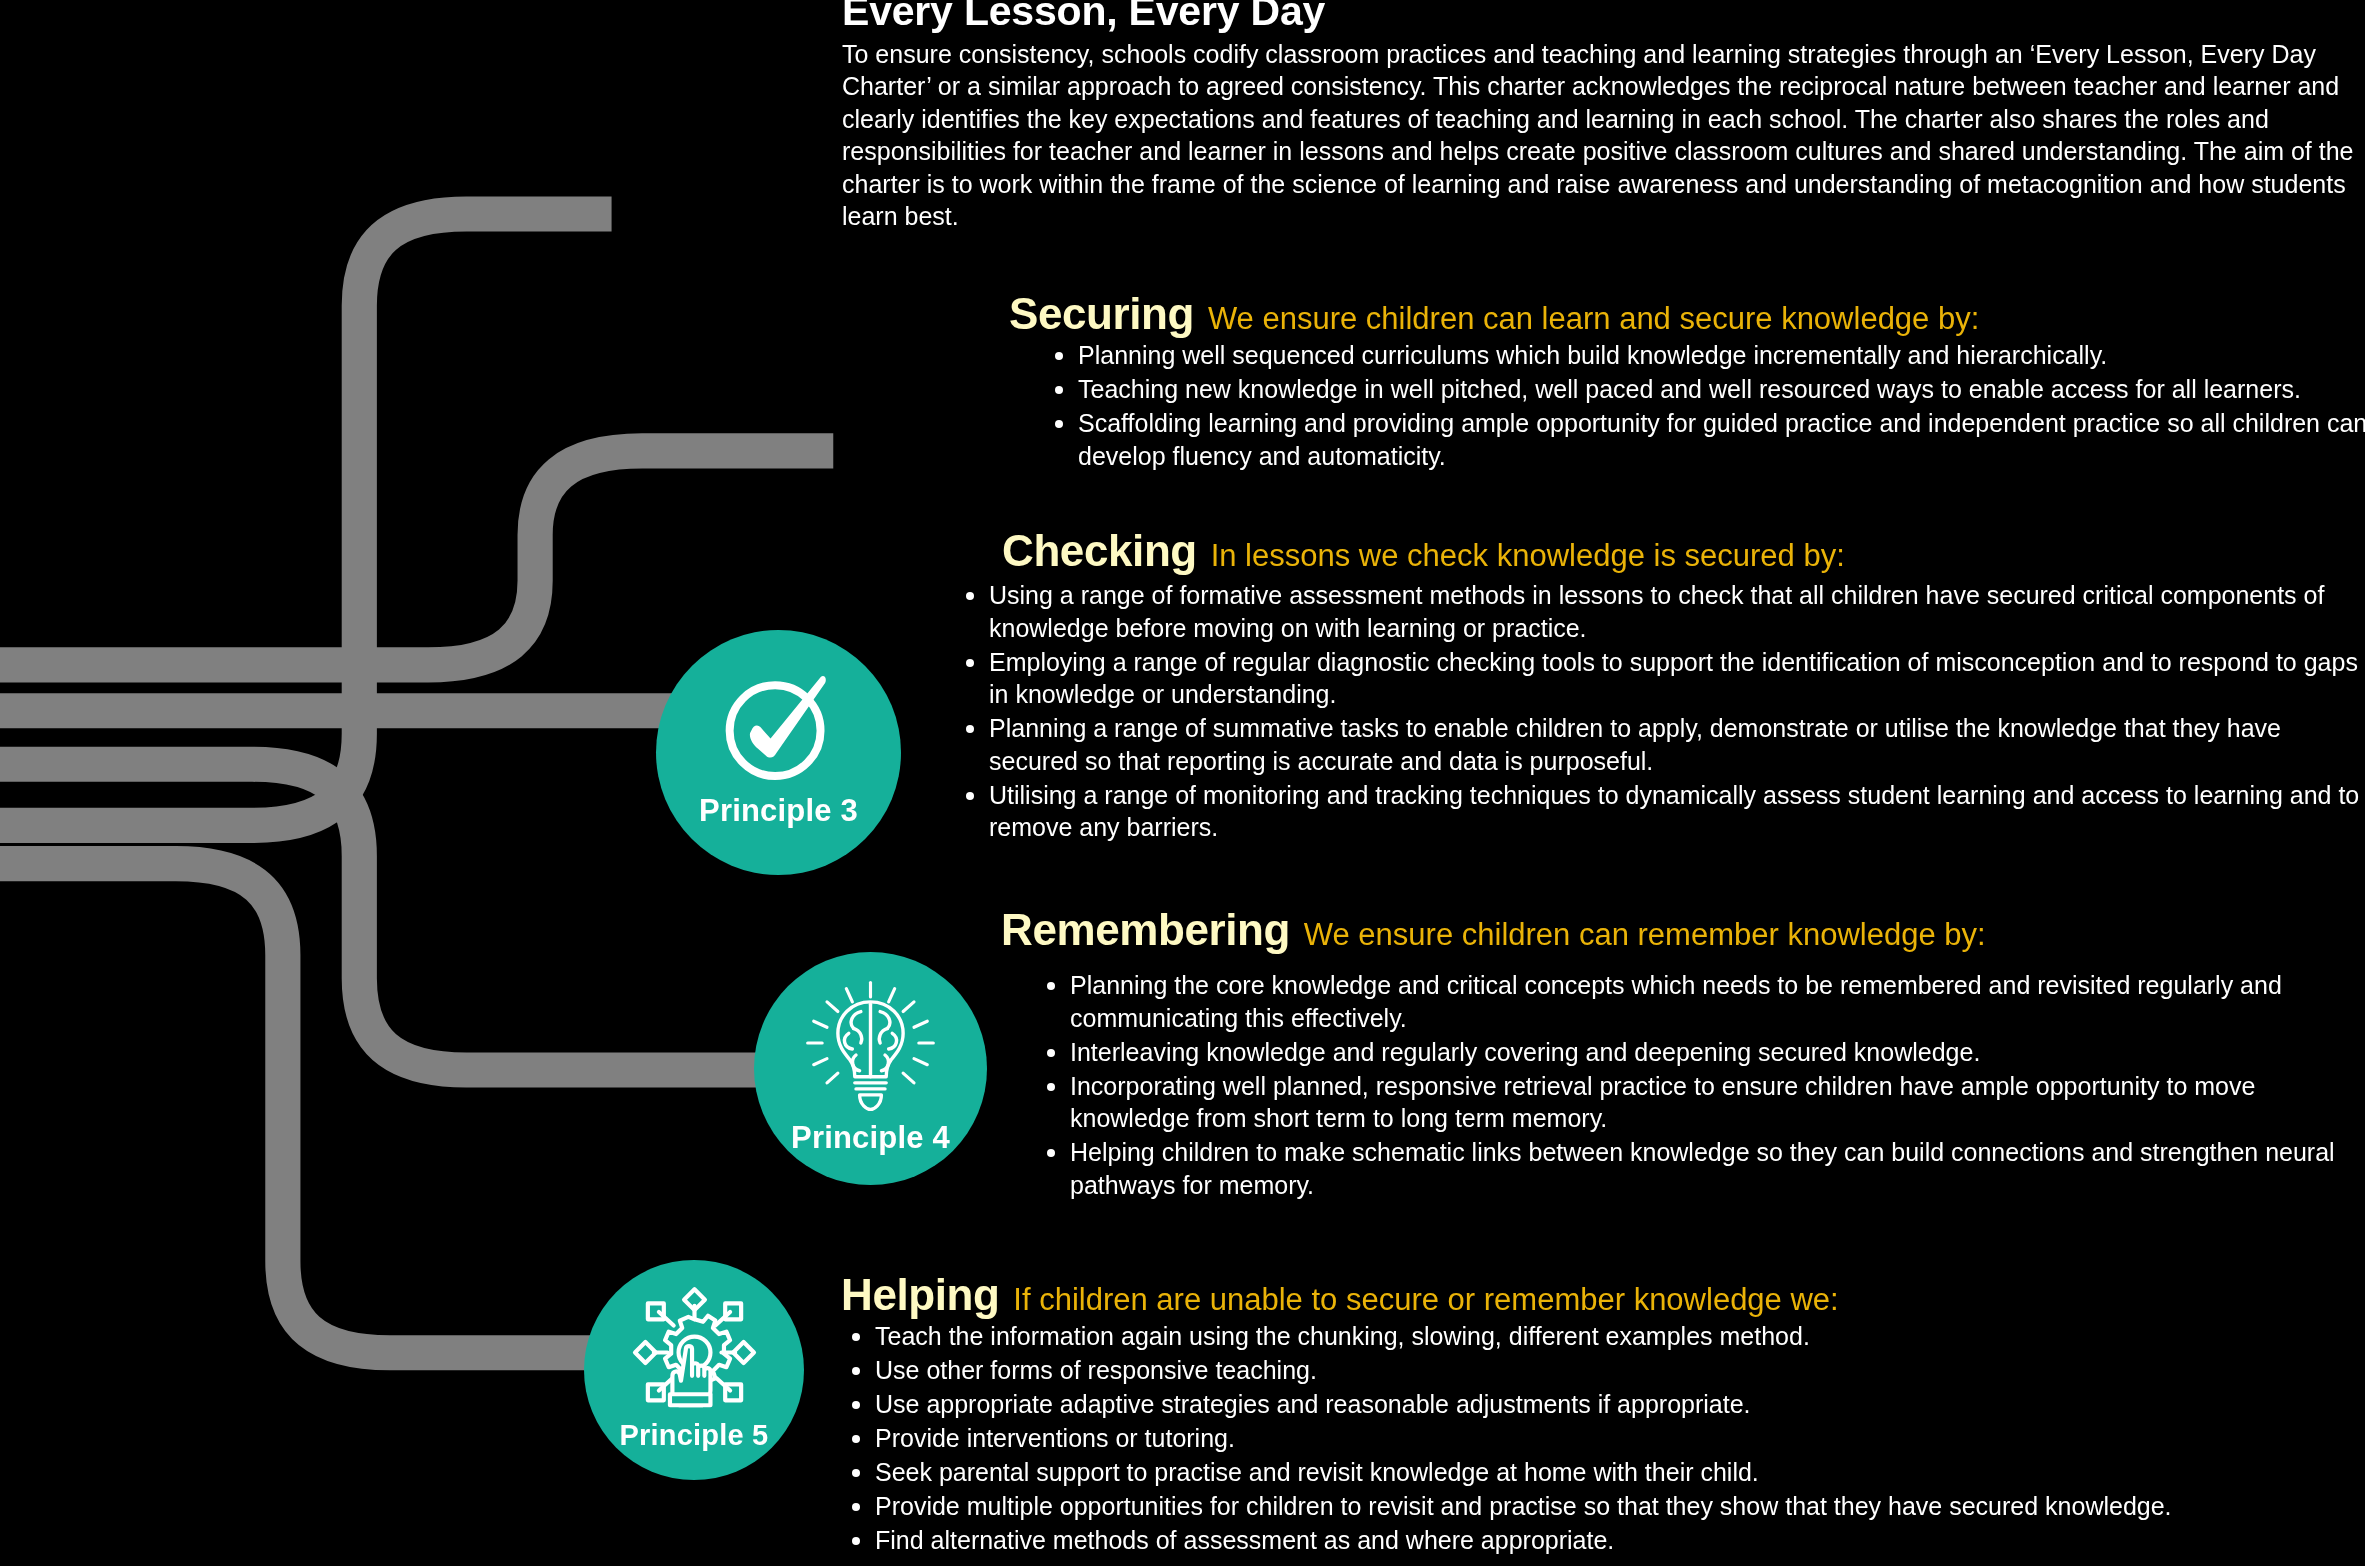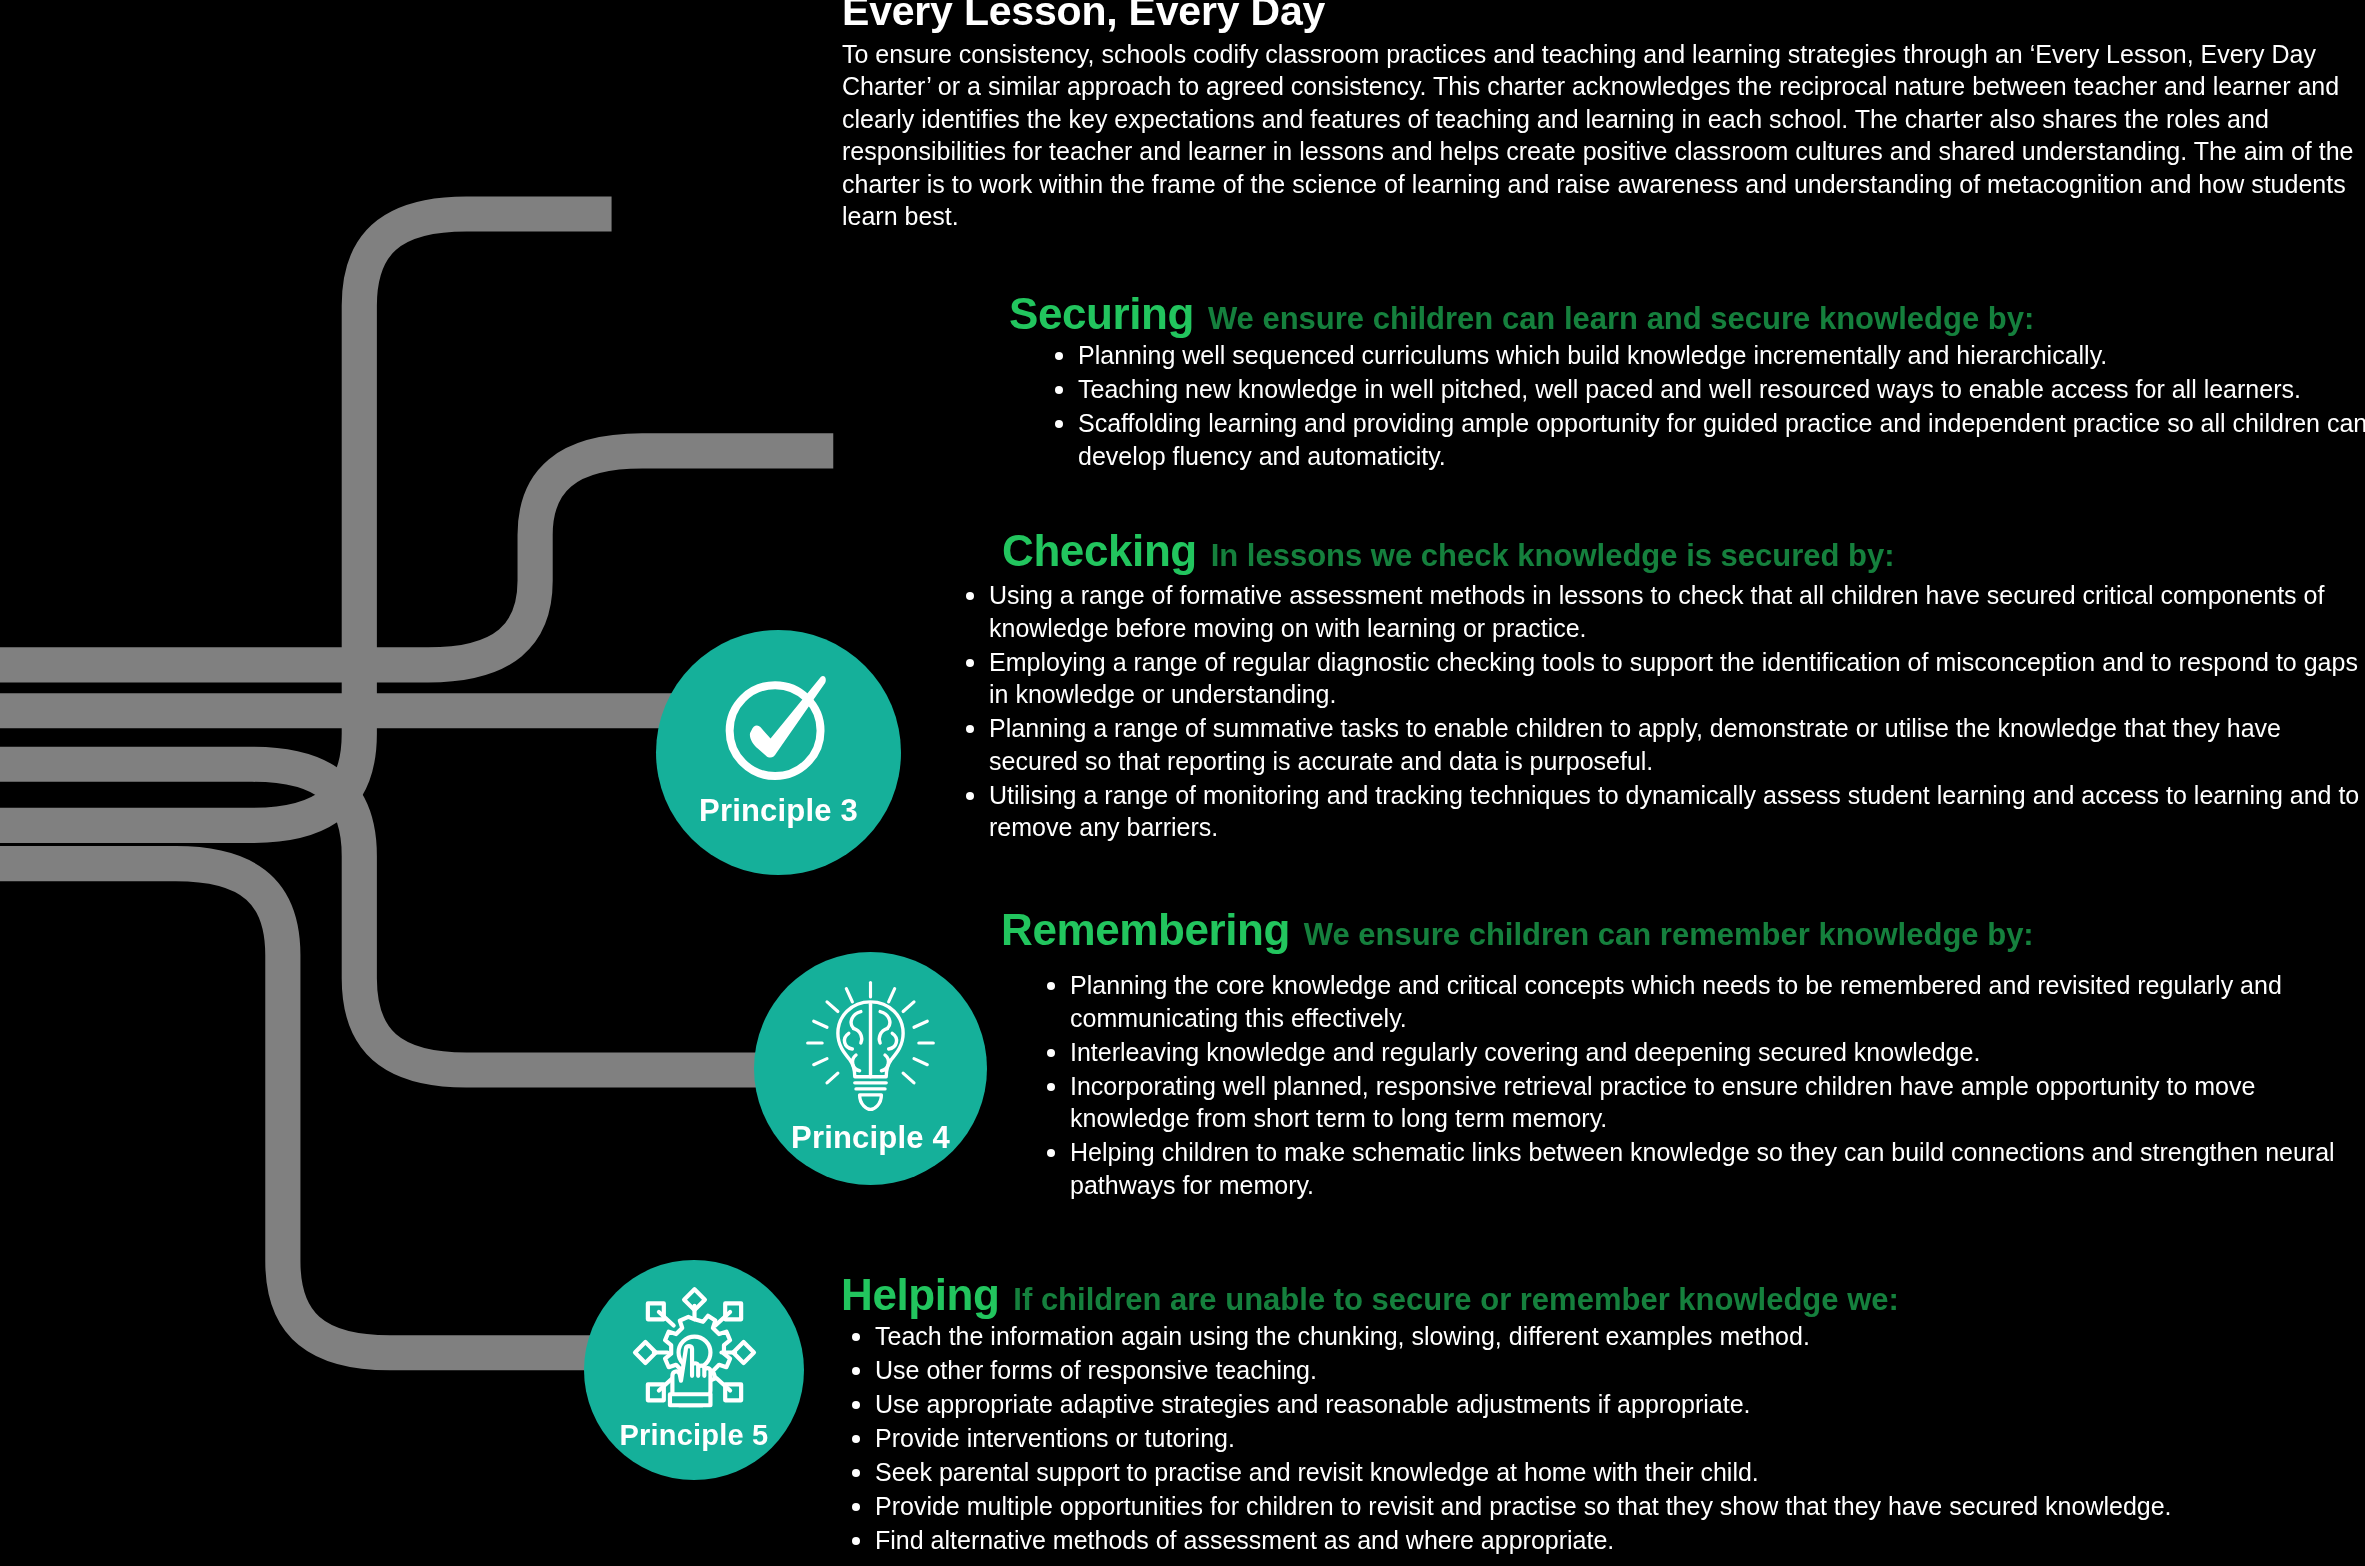"Securing" .blk-title { color: #22c55e -> #fef9c3 }
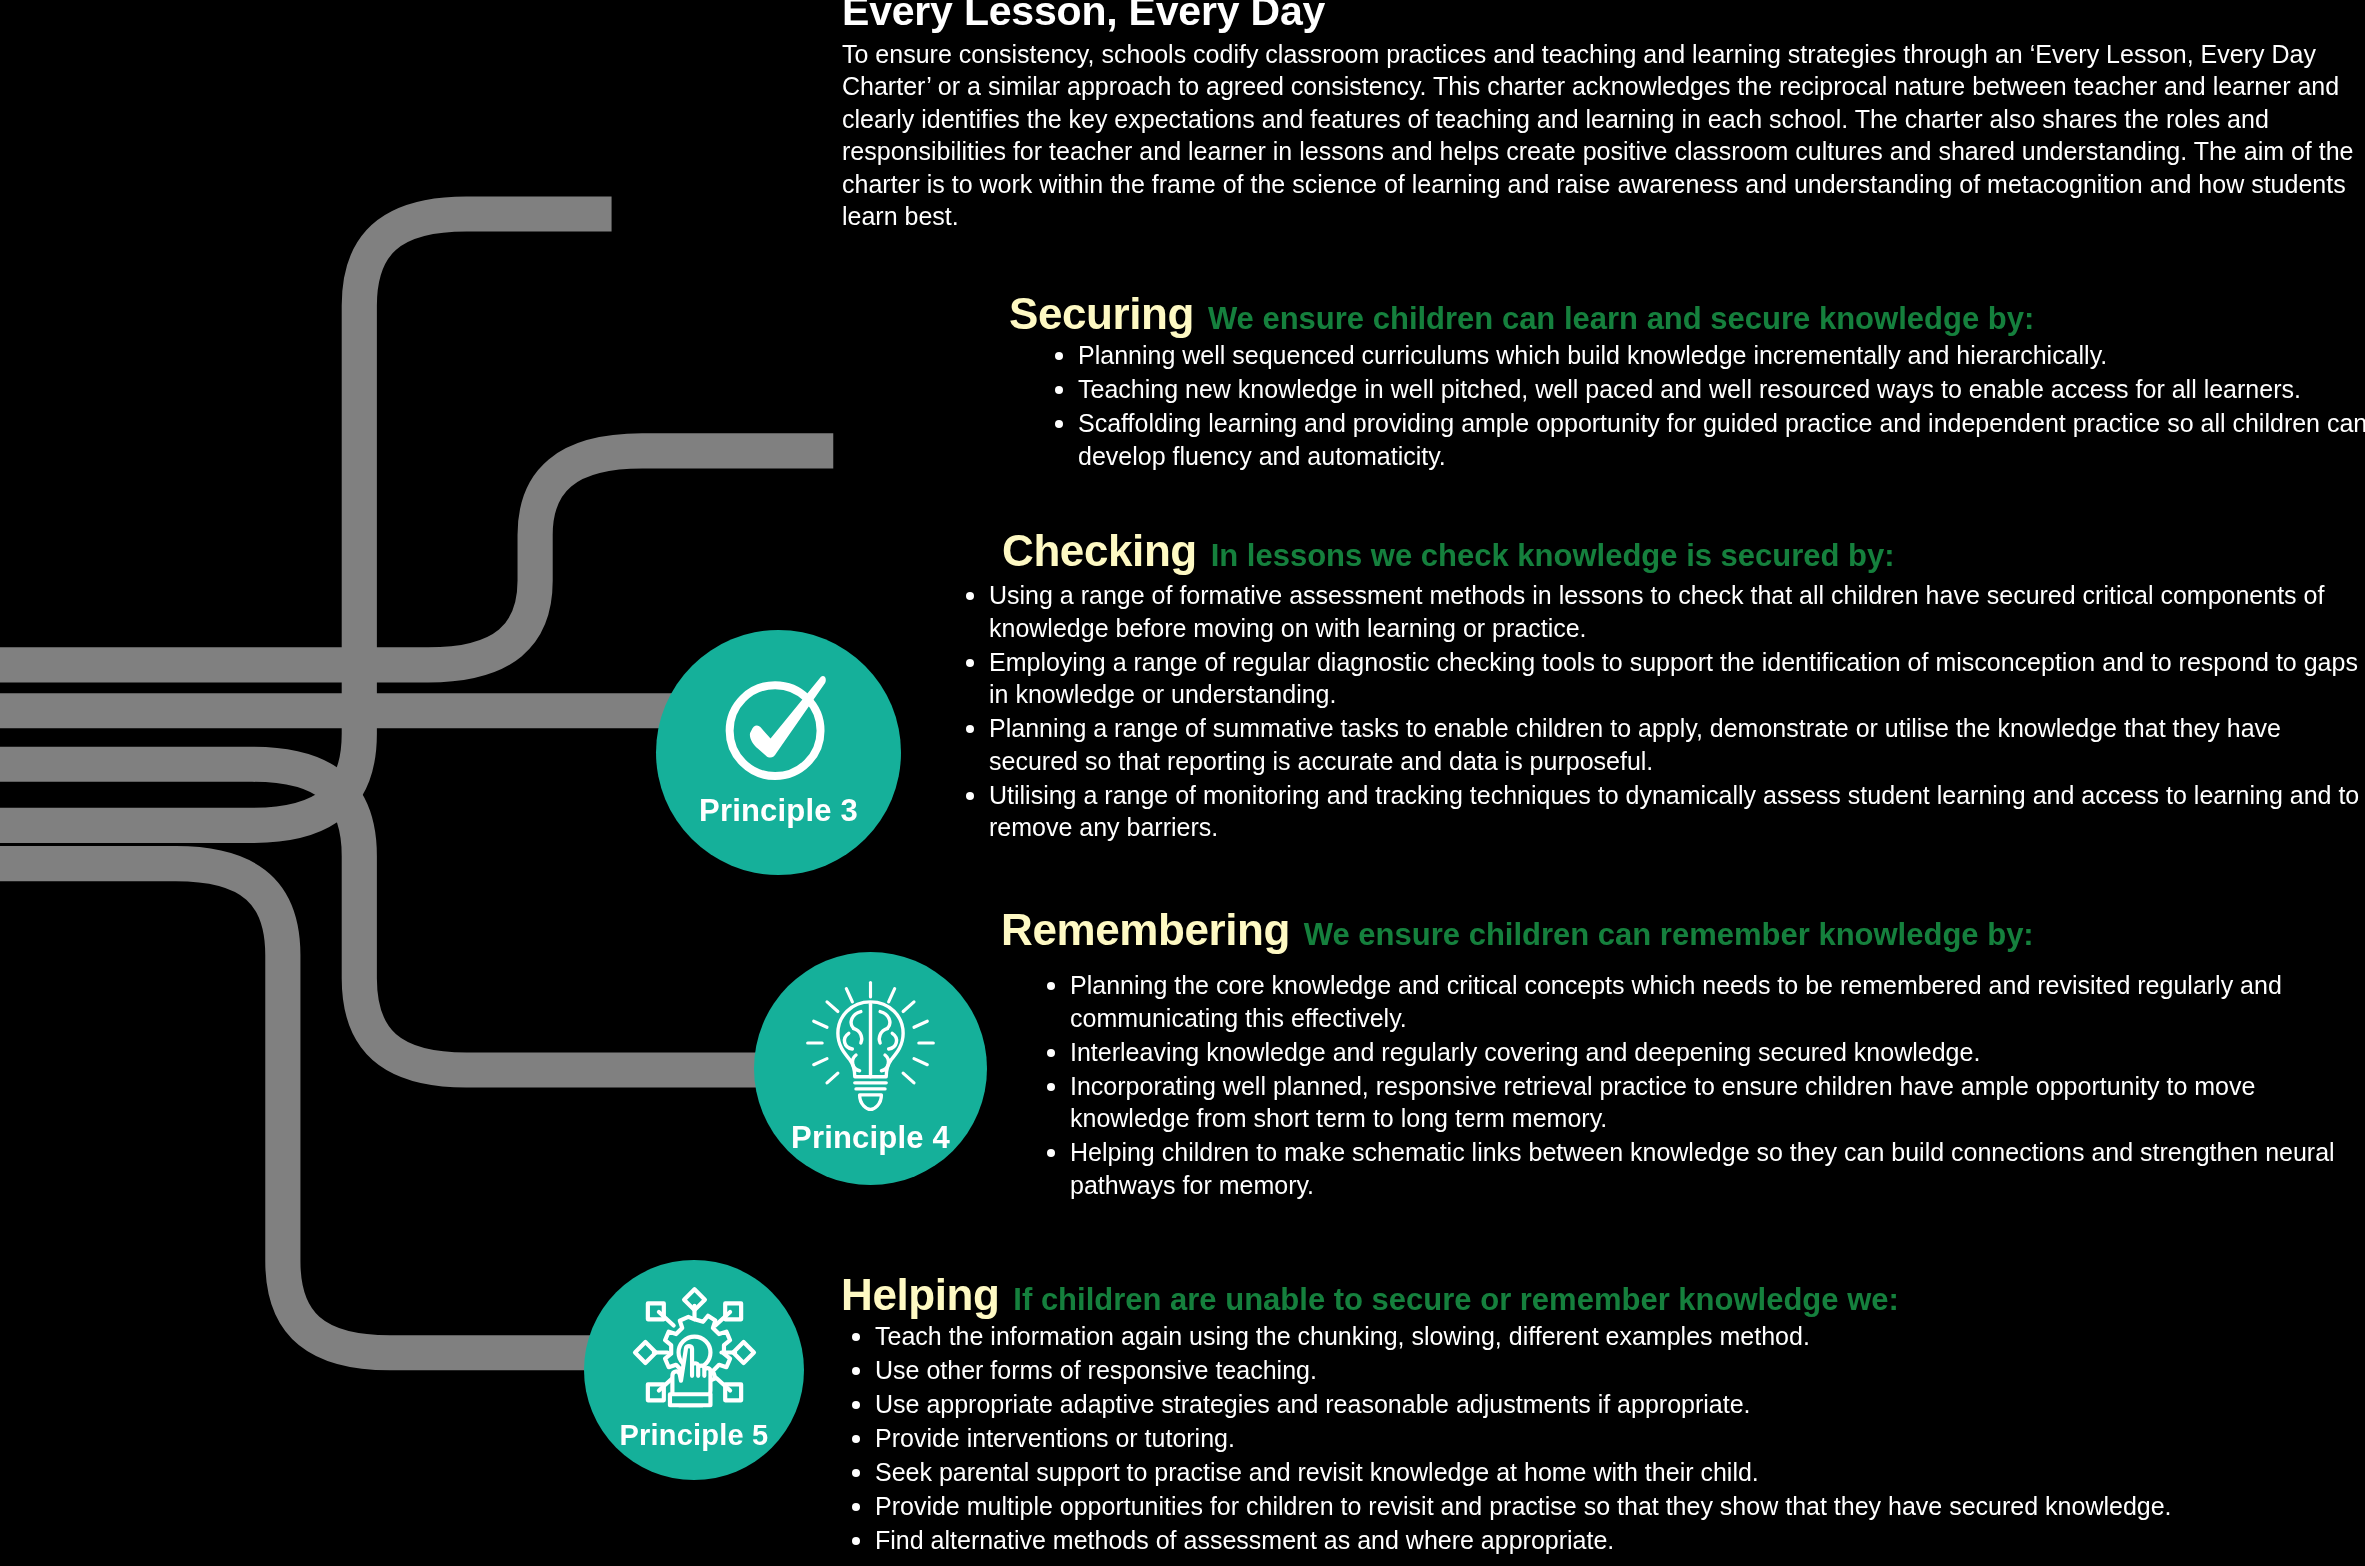"We ensure children can learn" .blk-sub { color: #15803d -> #eab308; font-weight: 700 -> 400 }
